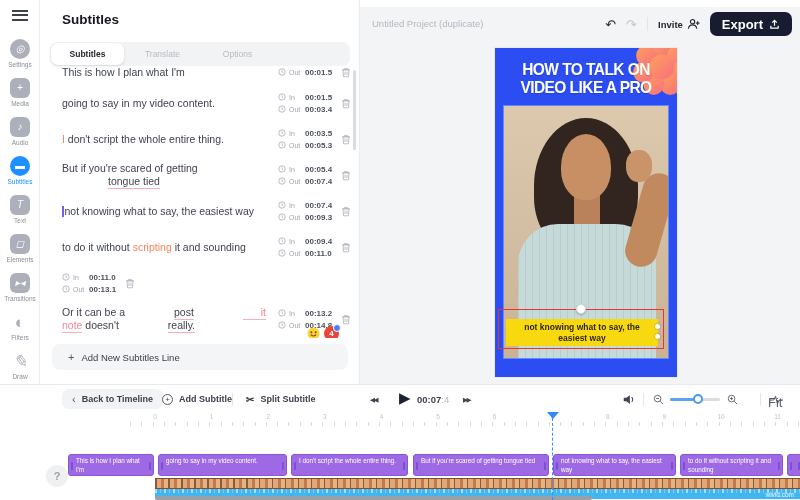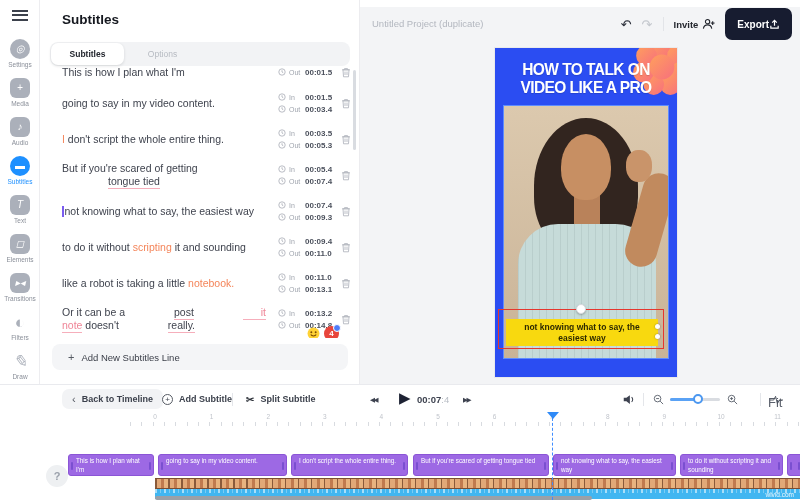"Export" .export-btn { font-size: 10px -> 13px; gap: 0 -> 6px; height: 32px -> 24px }
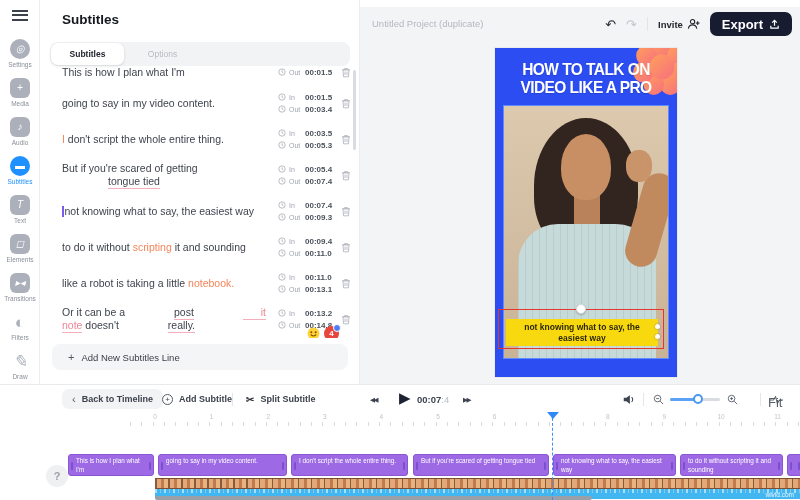"Translate" div.tab { html: none -> <div> <span>Translate</span> </div> }
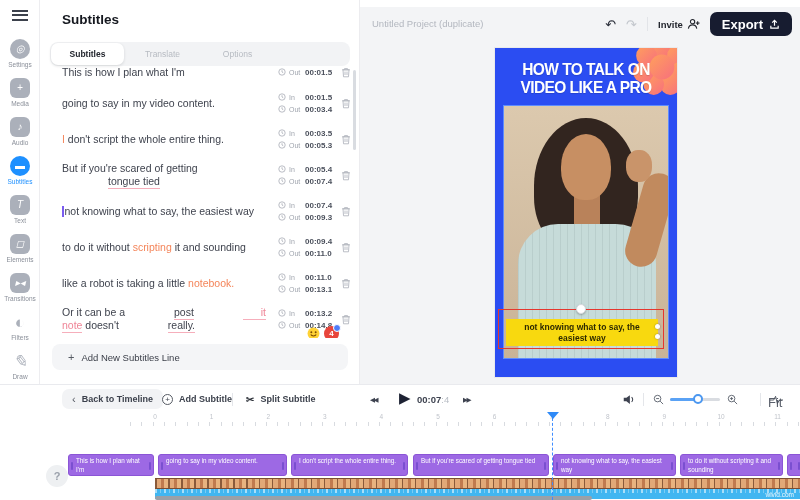"like a robot is taking" div.stext { html: <div><span>like a robot is taking a little </span><span>notebook.</span></div> -> none }
